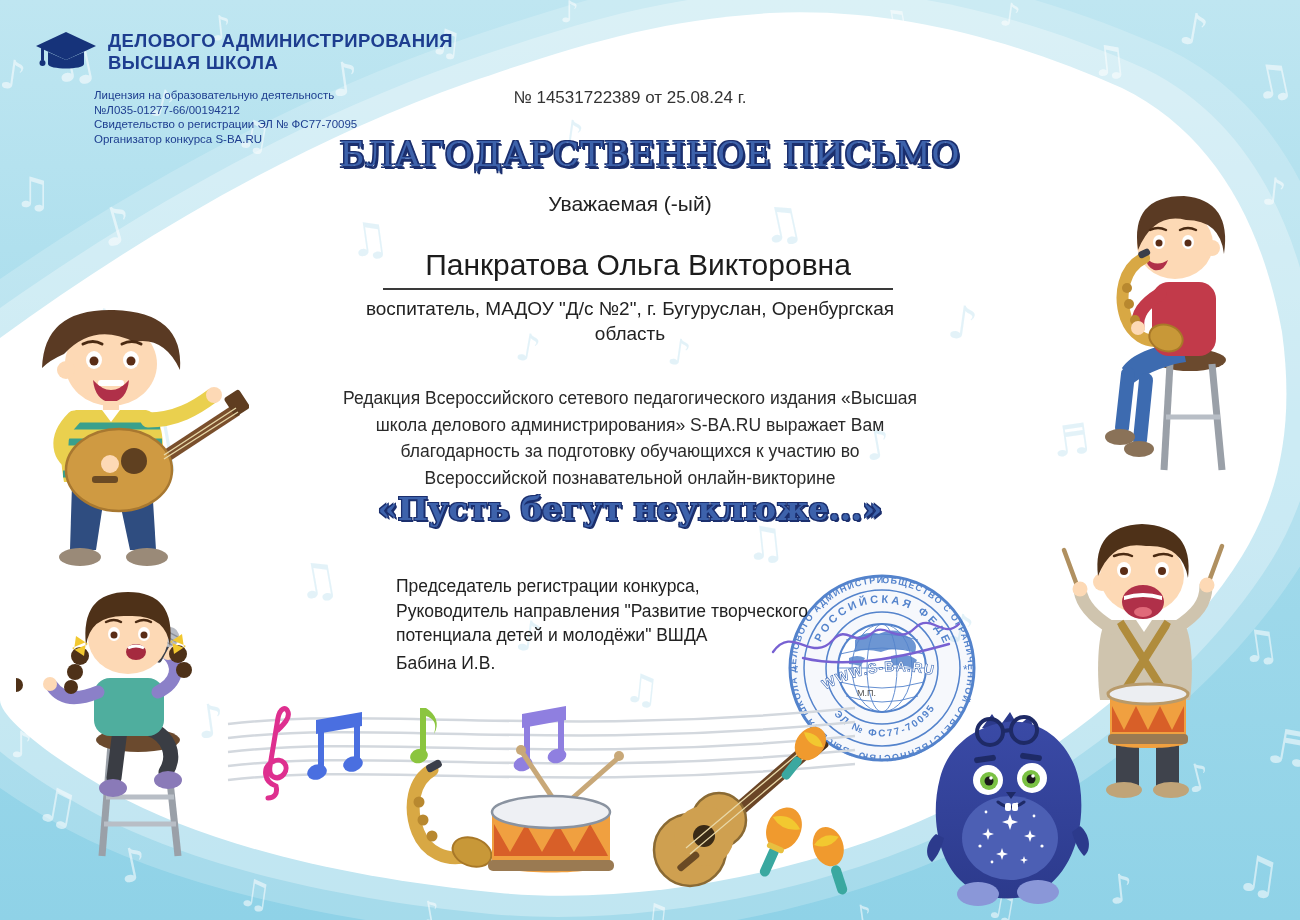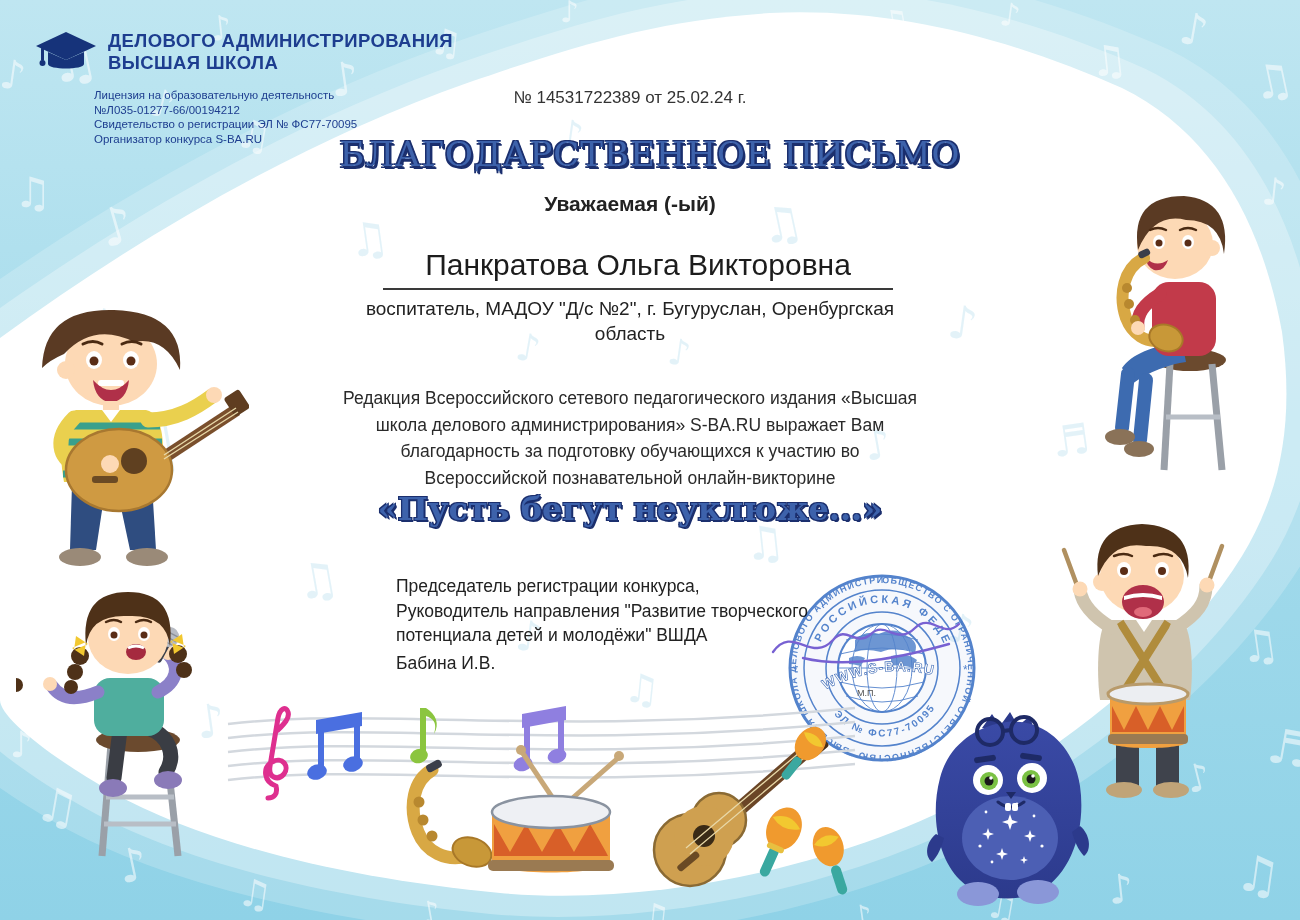"№ 14531722389 от 25.02.24 г." div.abs { text: 25.02.24 -> 25.08.24 }
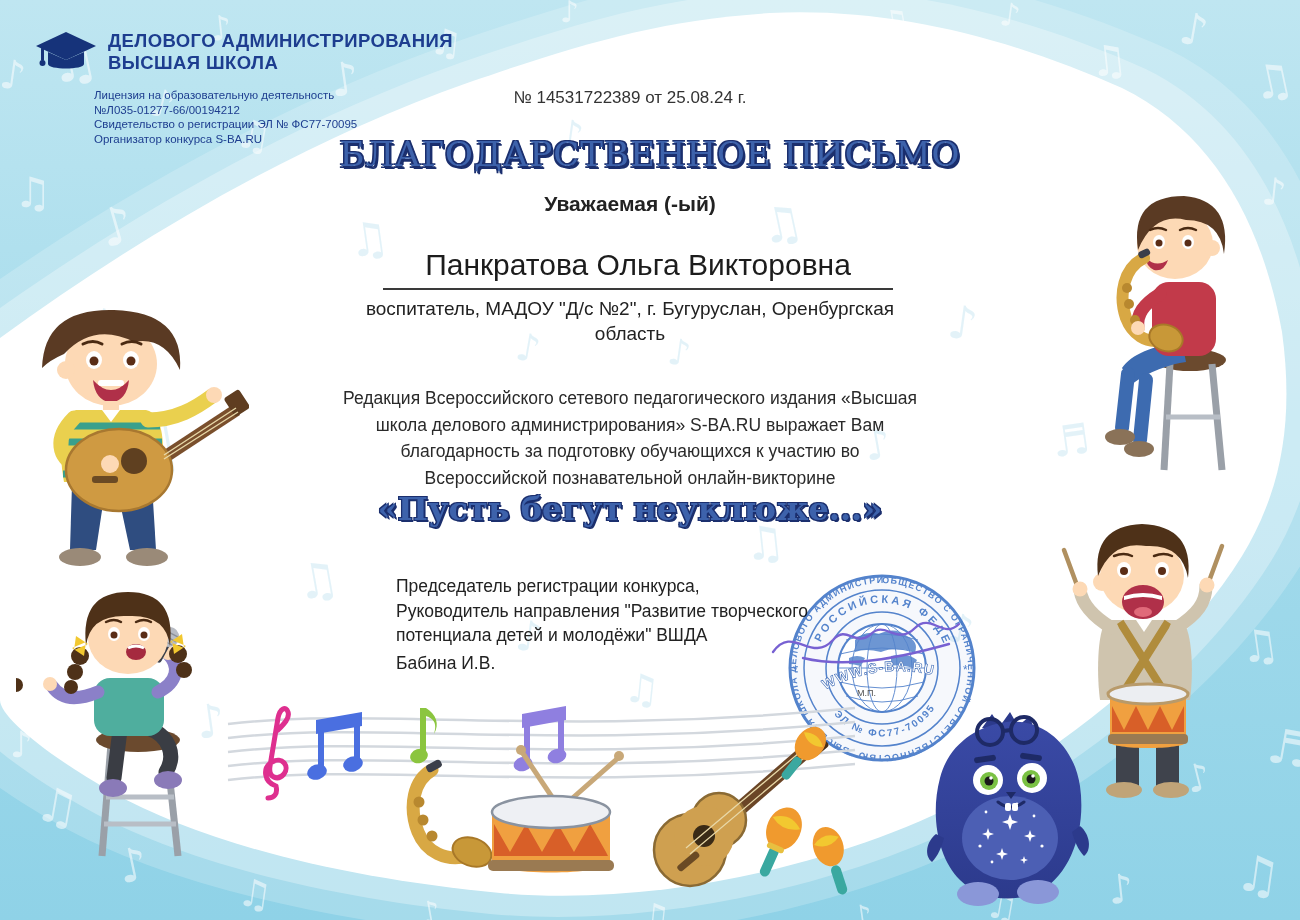"Уважаемая (-ый)" #salutation { font-weight: bold -> none }
